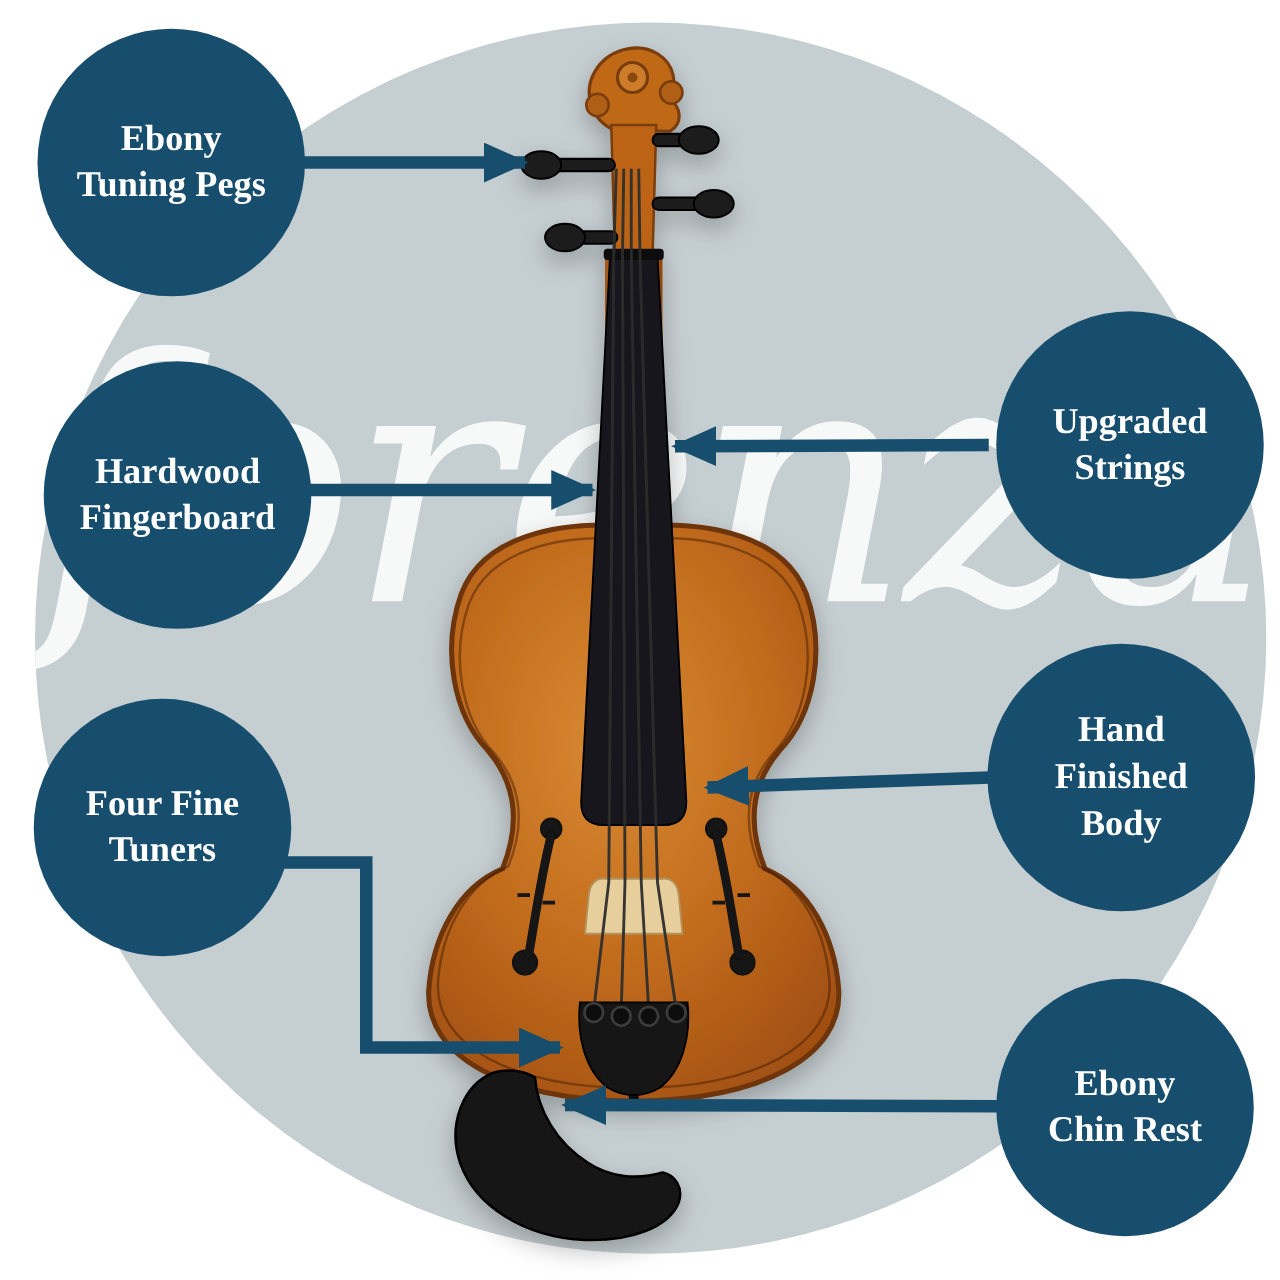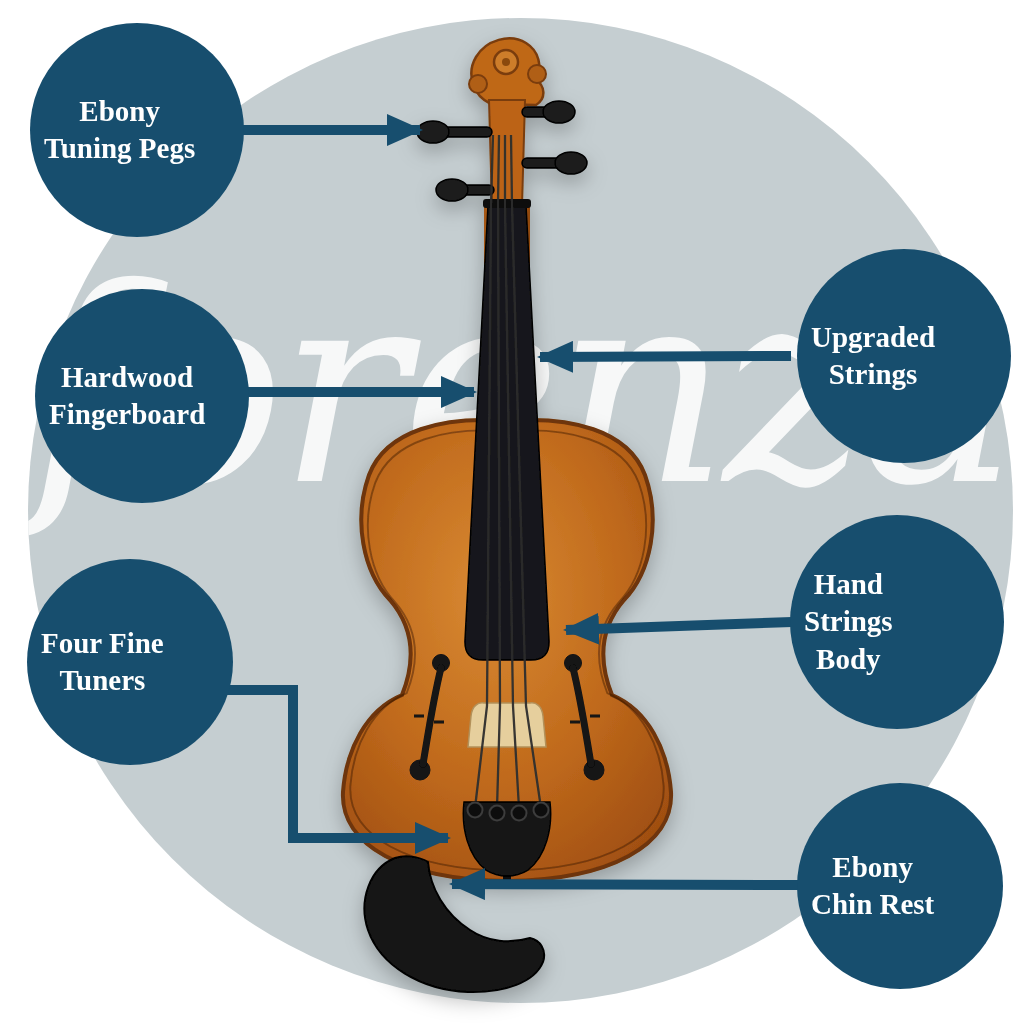"Ebony" .callout { justify-content: none -> center }
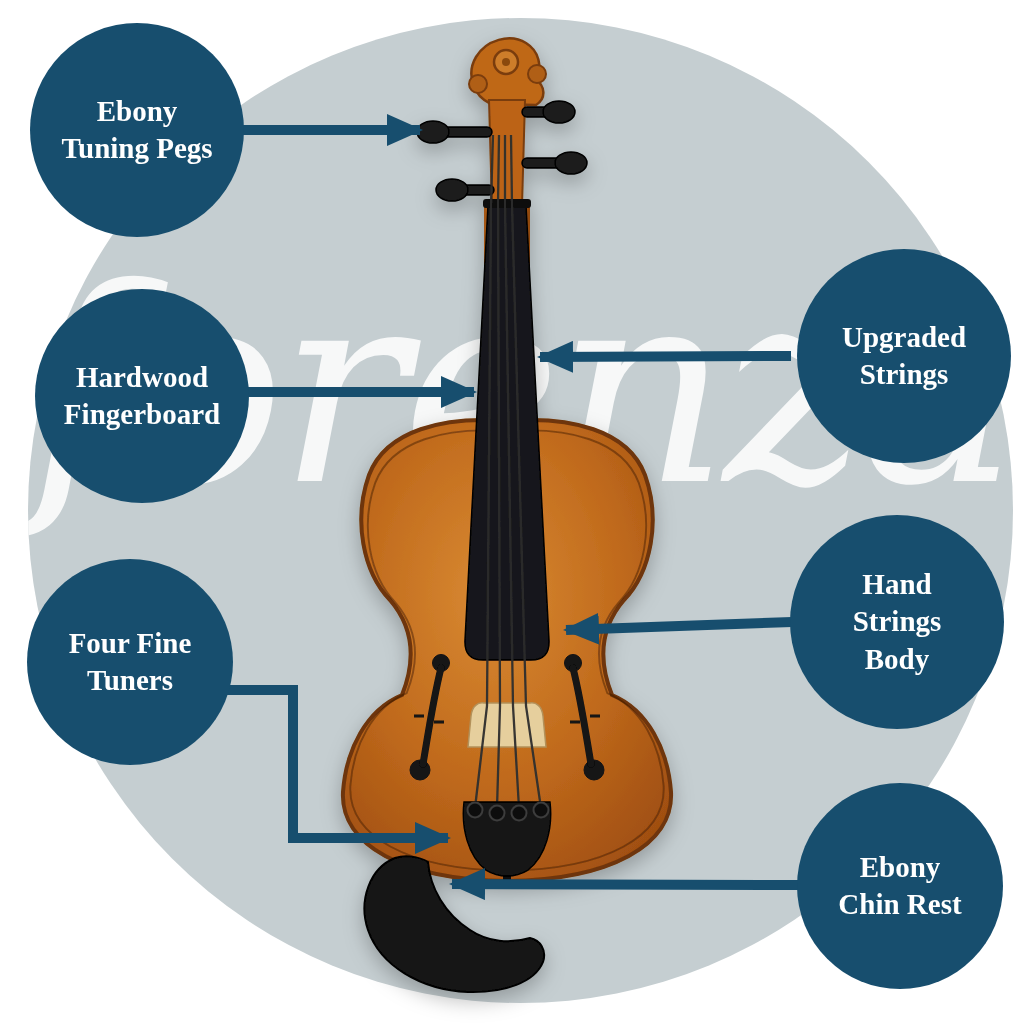"Hand" div.callout-text { text: Strings -> Finished }
